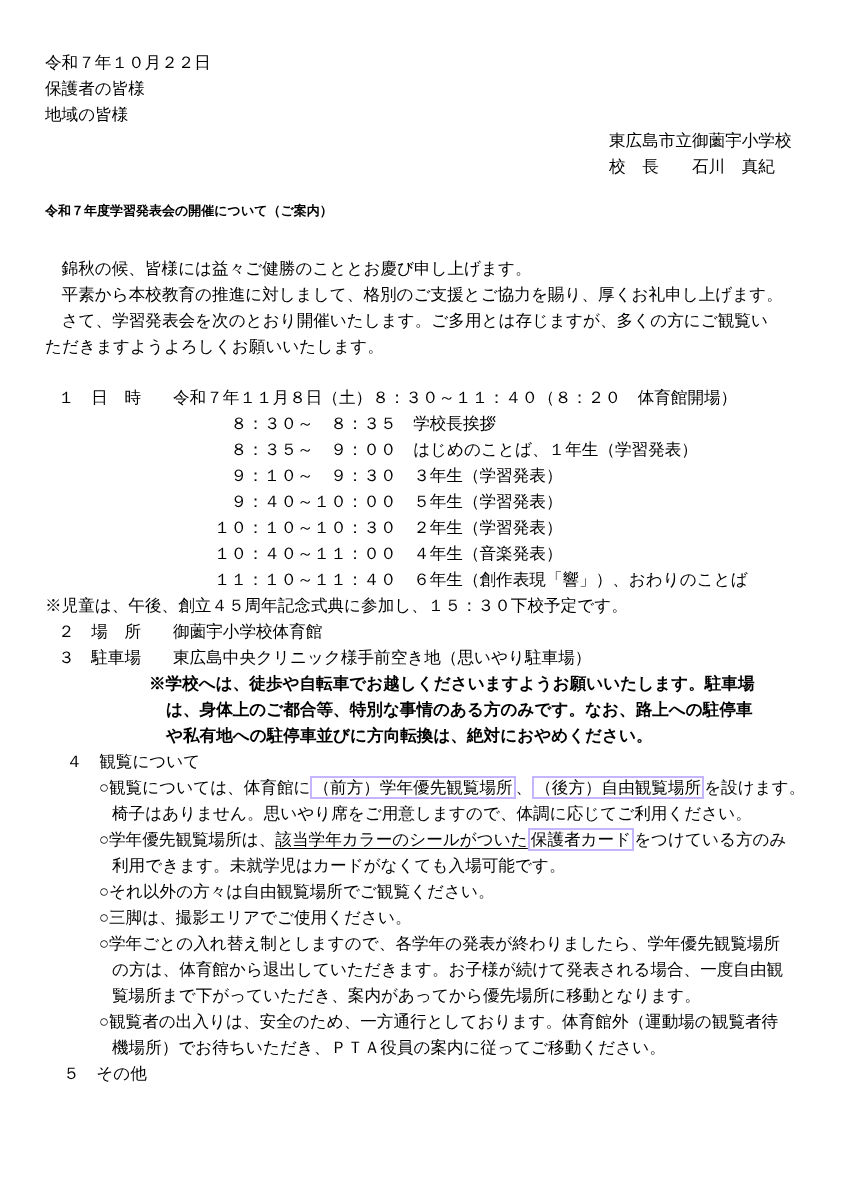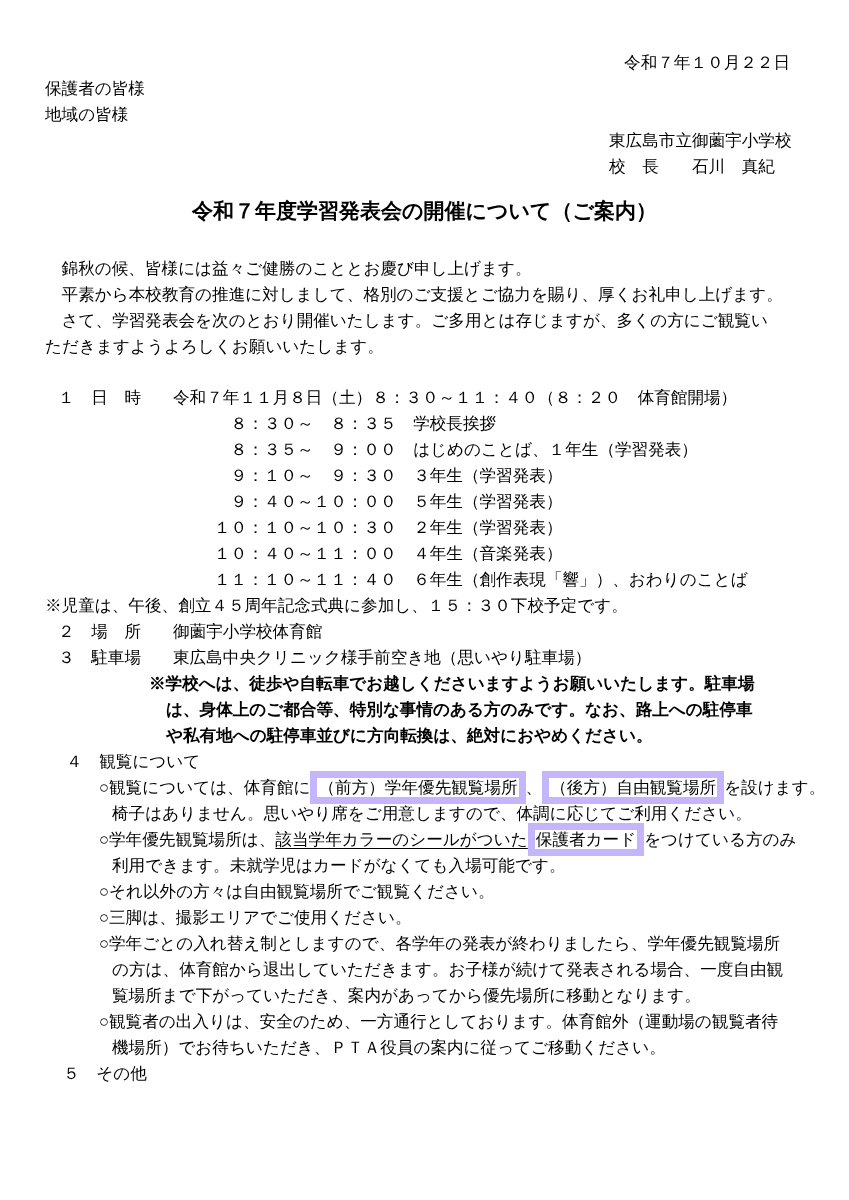"令和７年１０月２２日" .date-line { text-align: right -> left }
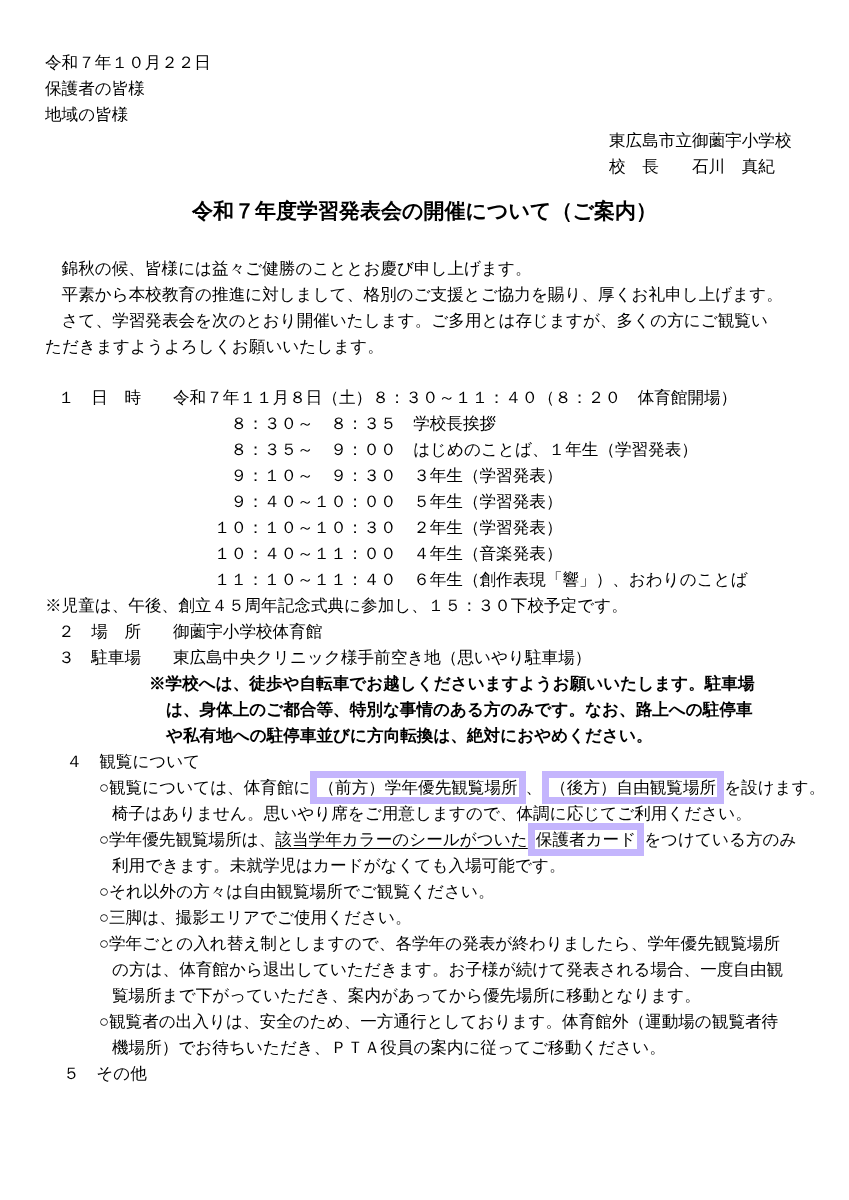"令和７年度学習発表会の開催について（ご案内）" .doc-title { font-size: 21px -> 13px; text-align: center -> none }
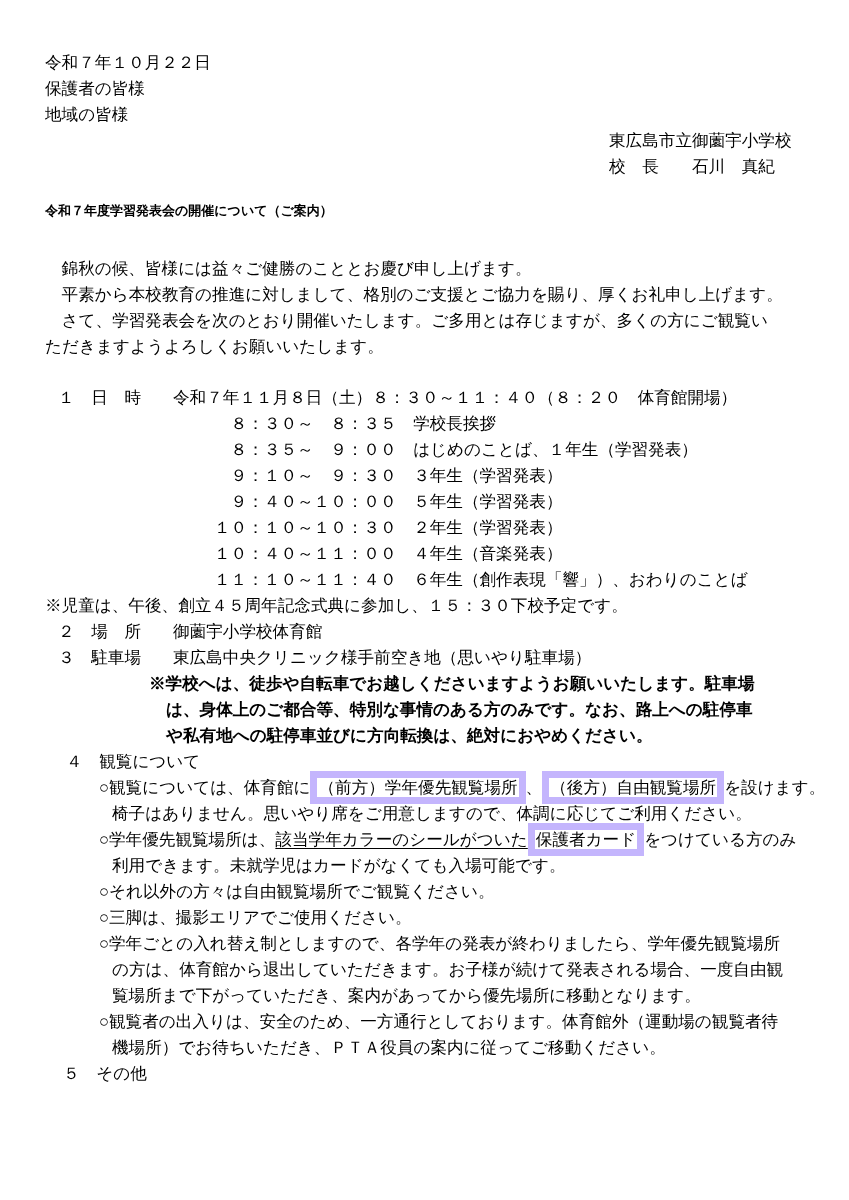"（前方）学年優先観覧場所" .bx { border: 7px solid #c4b5fd -> 2px solid #c4b5fd }
